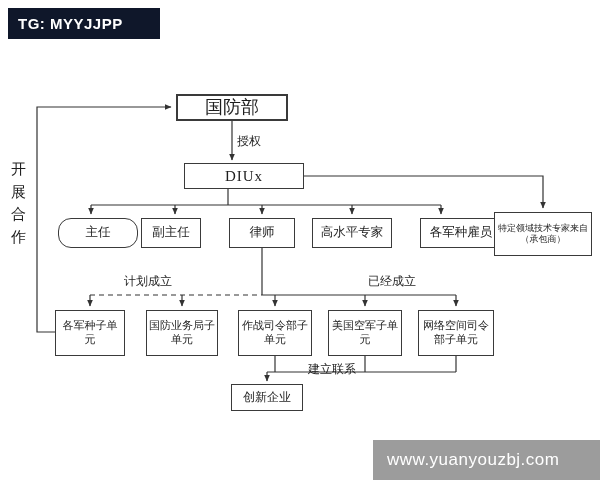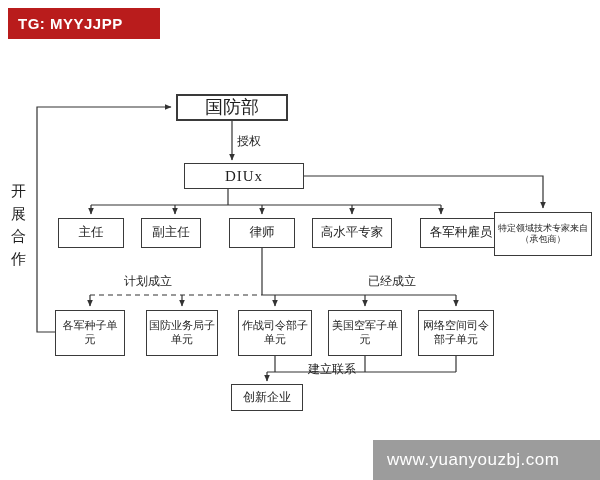"TG: MYYJJPP" .banner-top { background: #b91c1c -> #0f172a }
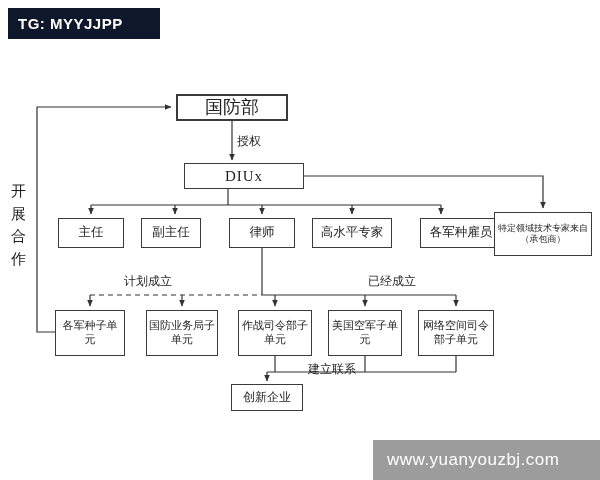"开展合作" .side-vertical { font-family: Liberation Mono, monospace -> Liberation Sans, sans-serif; margin-top: 24px -> none }
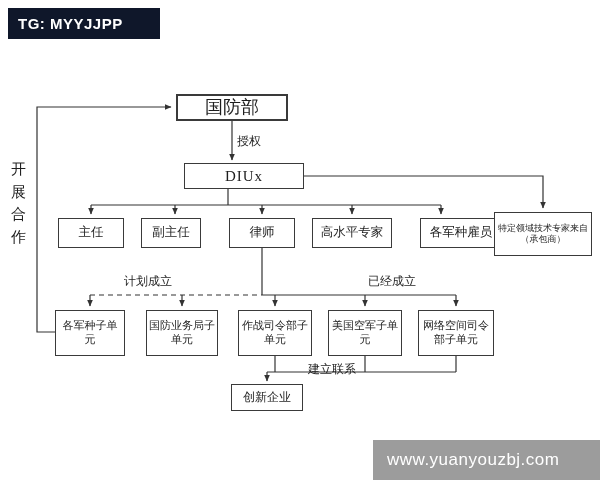"主任" .r1.b0 { border-radius: none -> 13px; width: 66px -> 80px }
